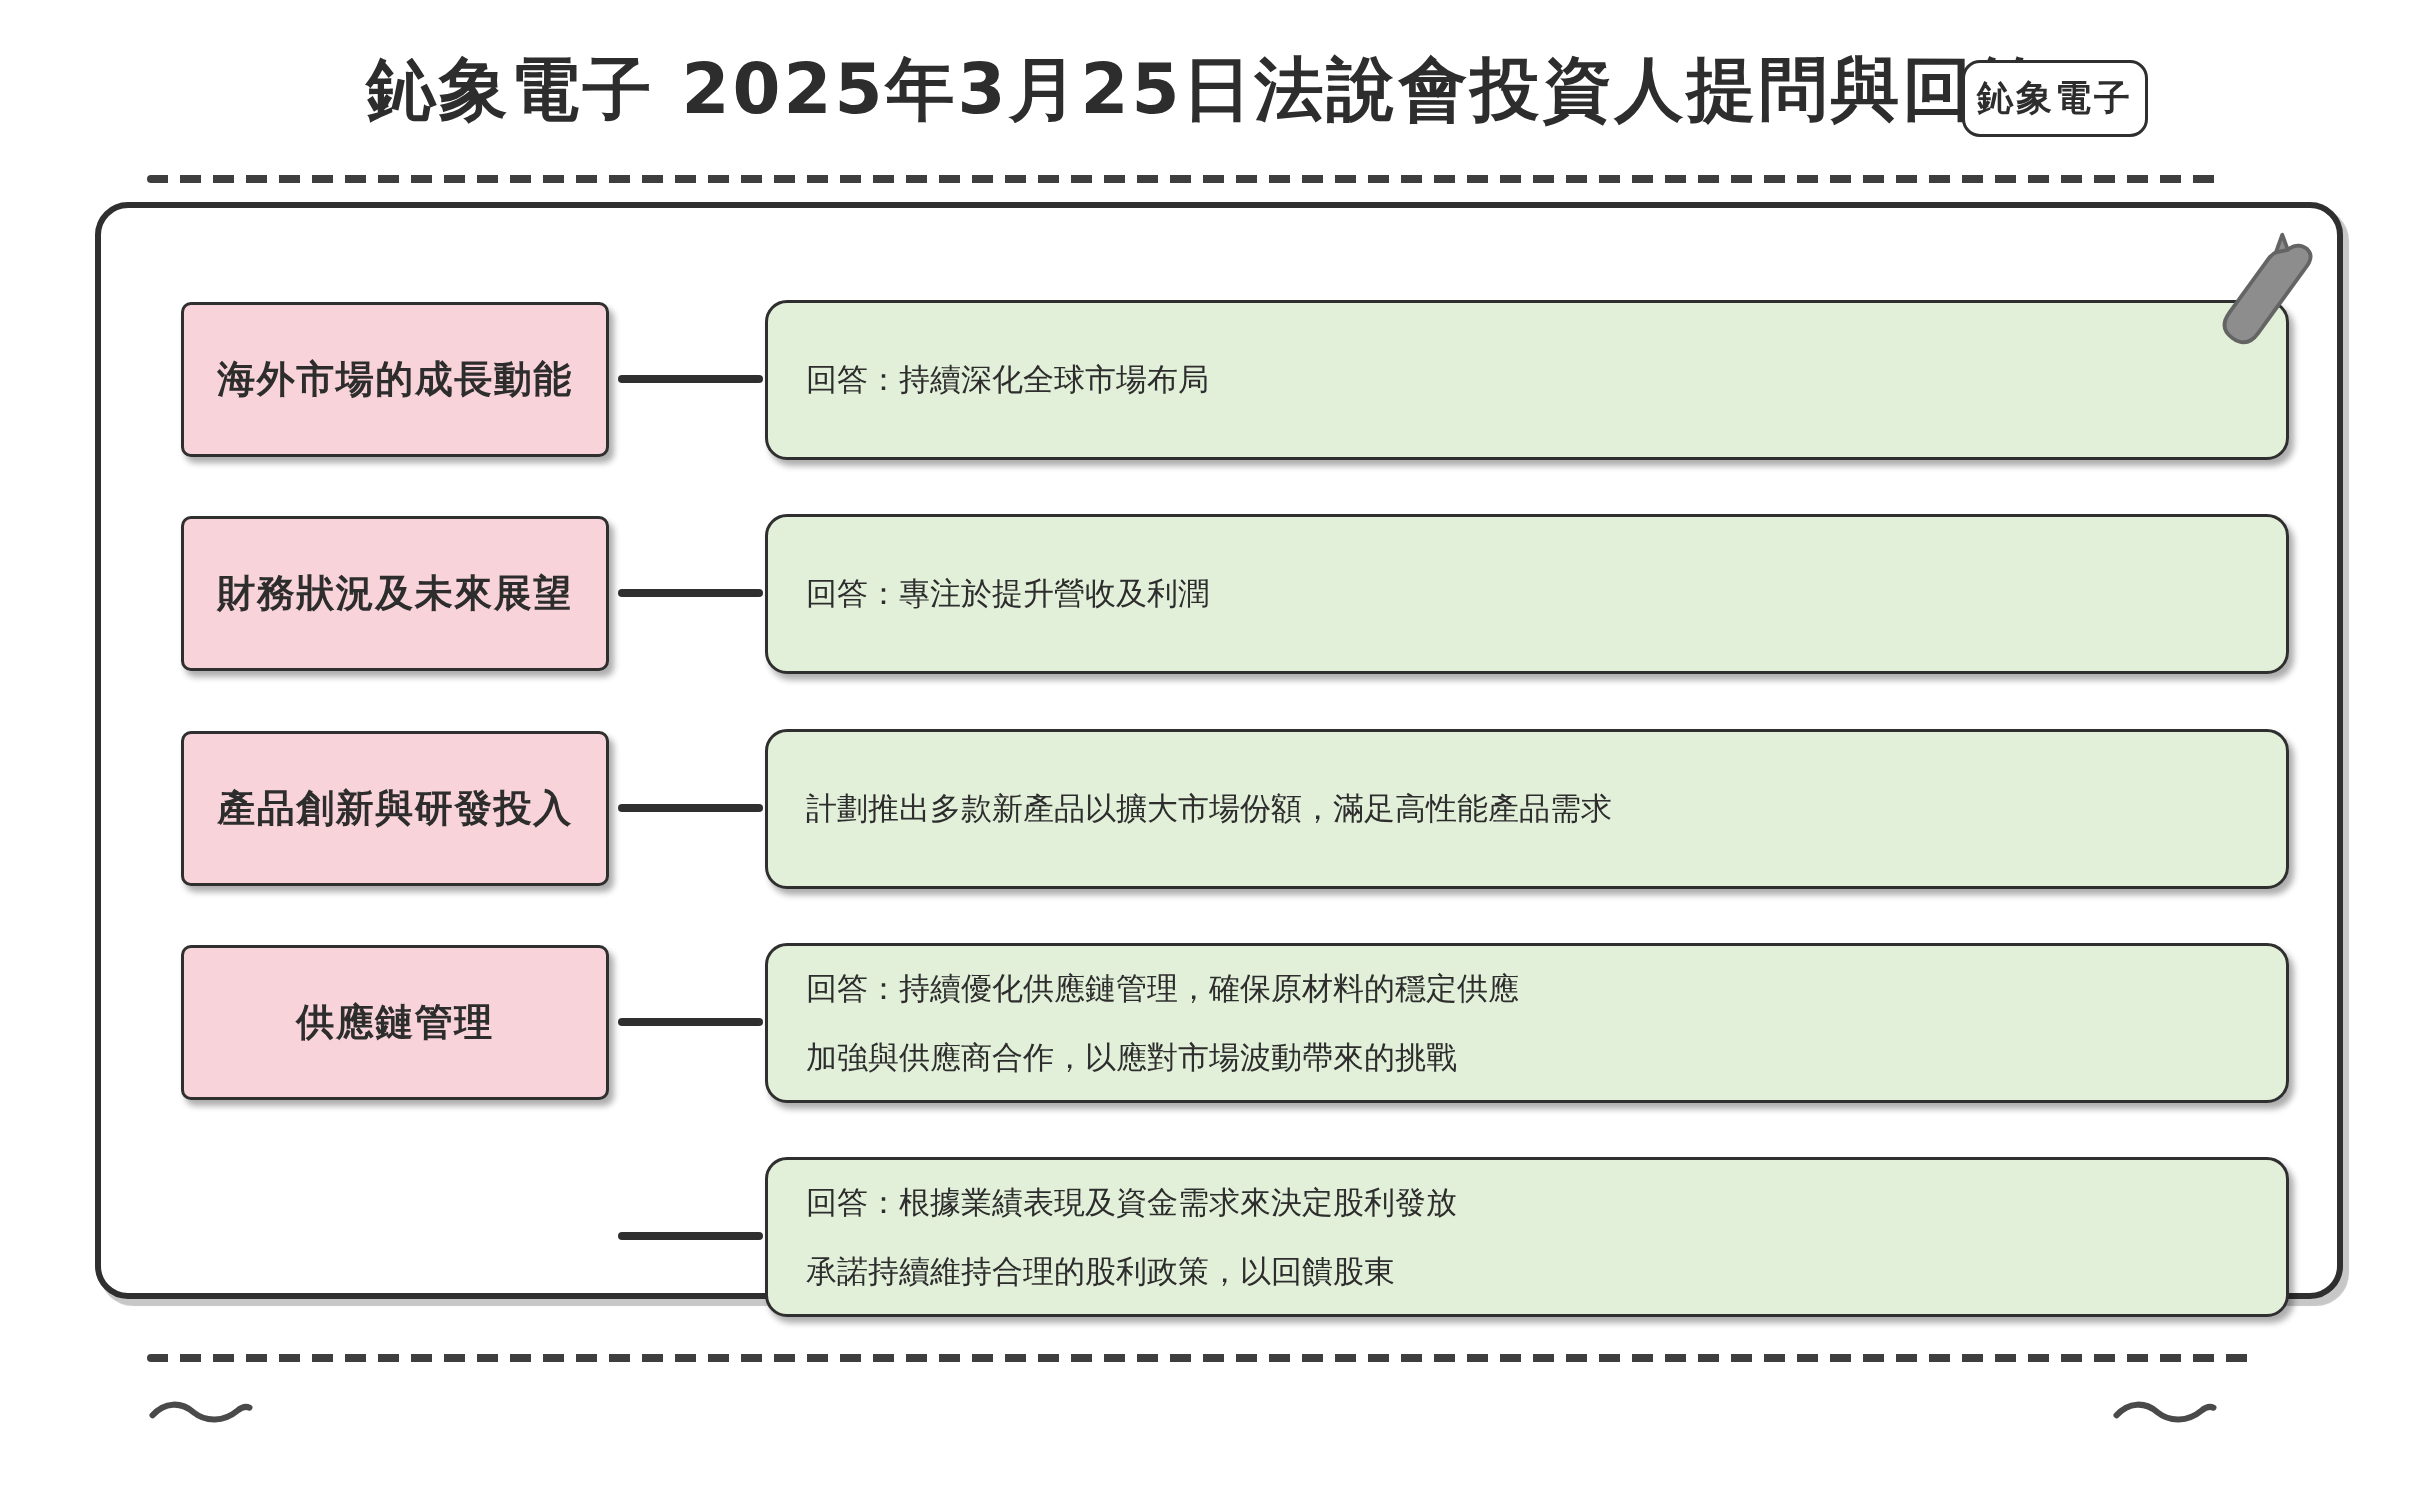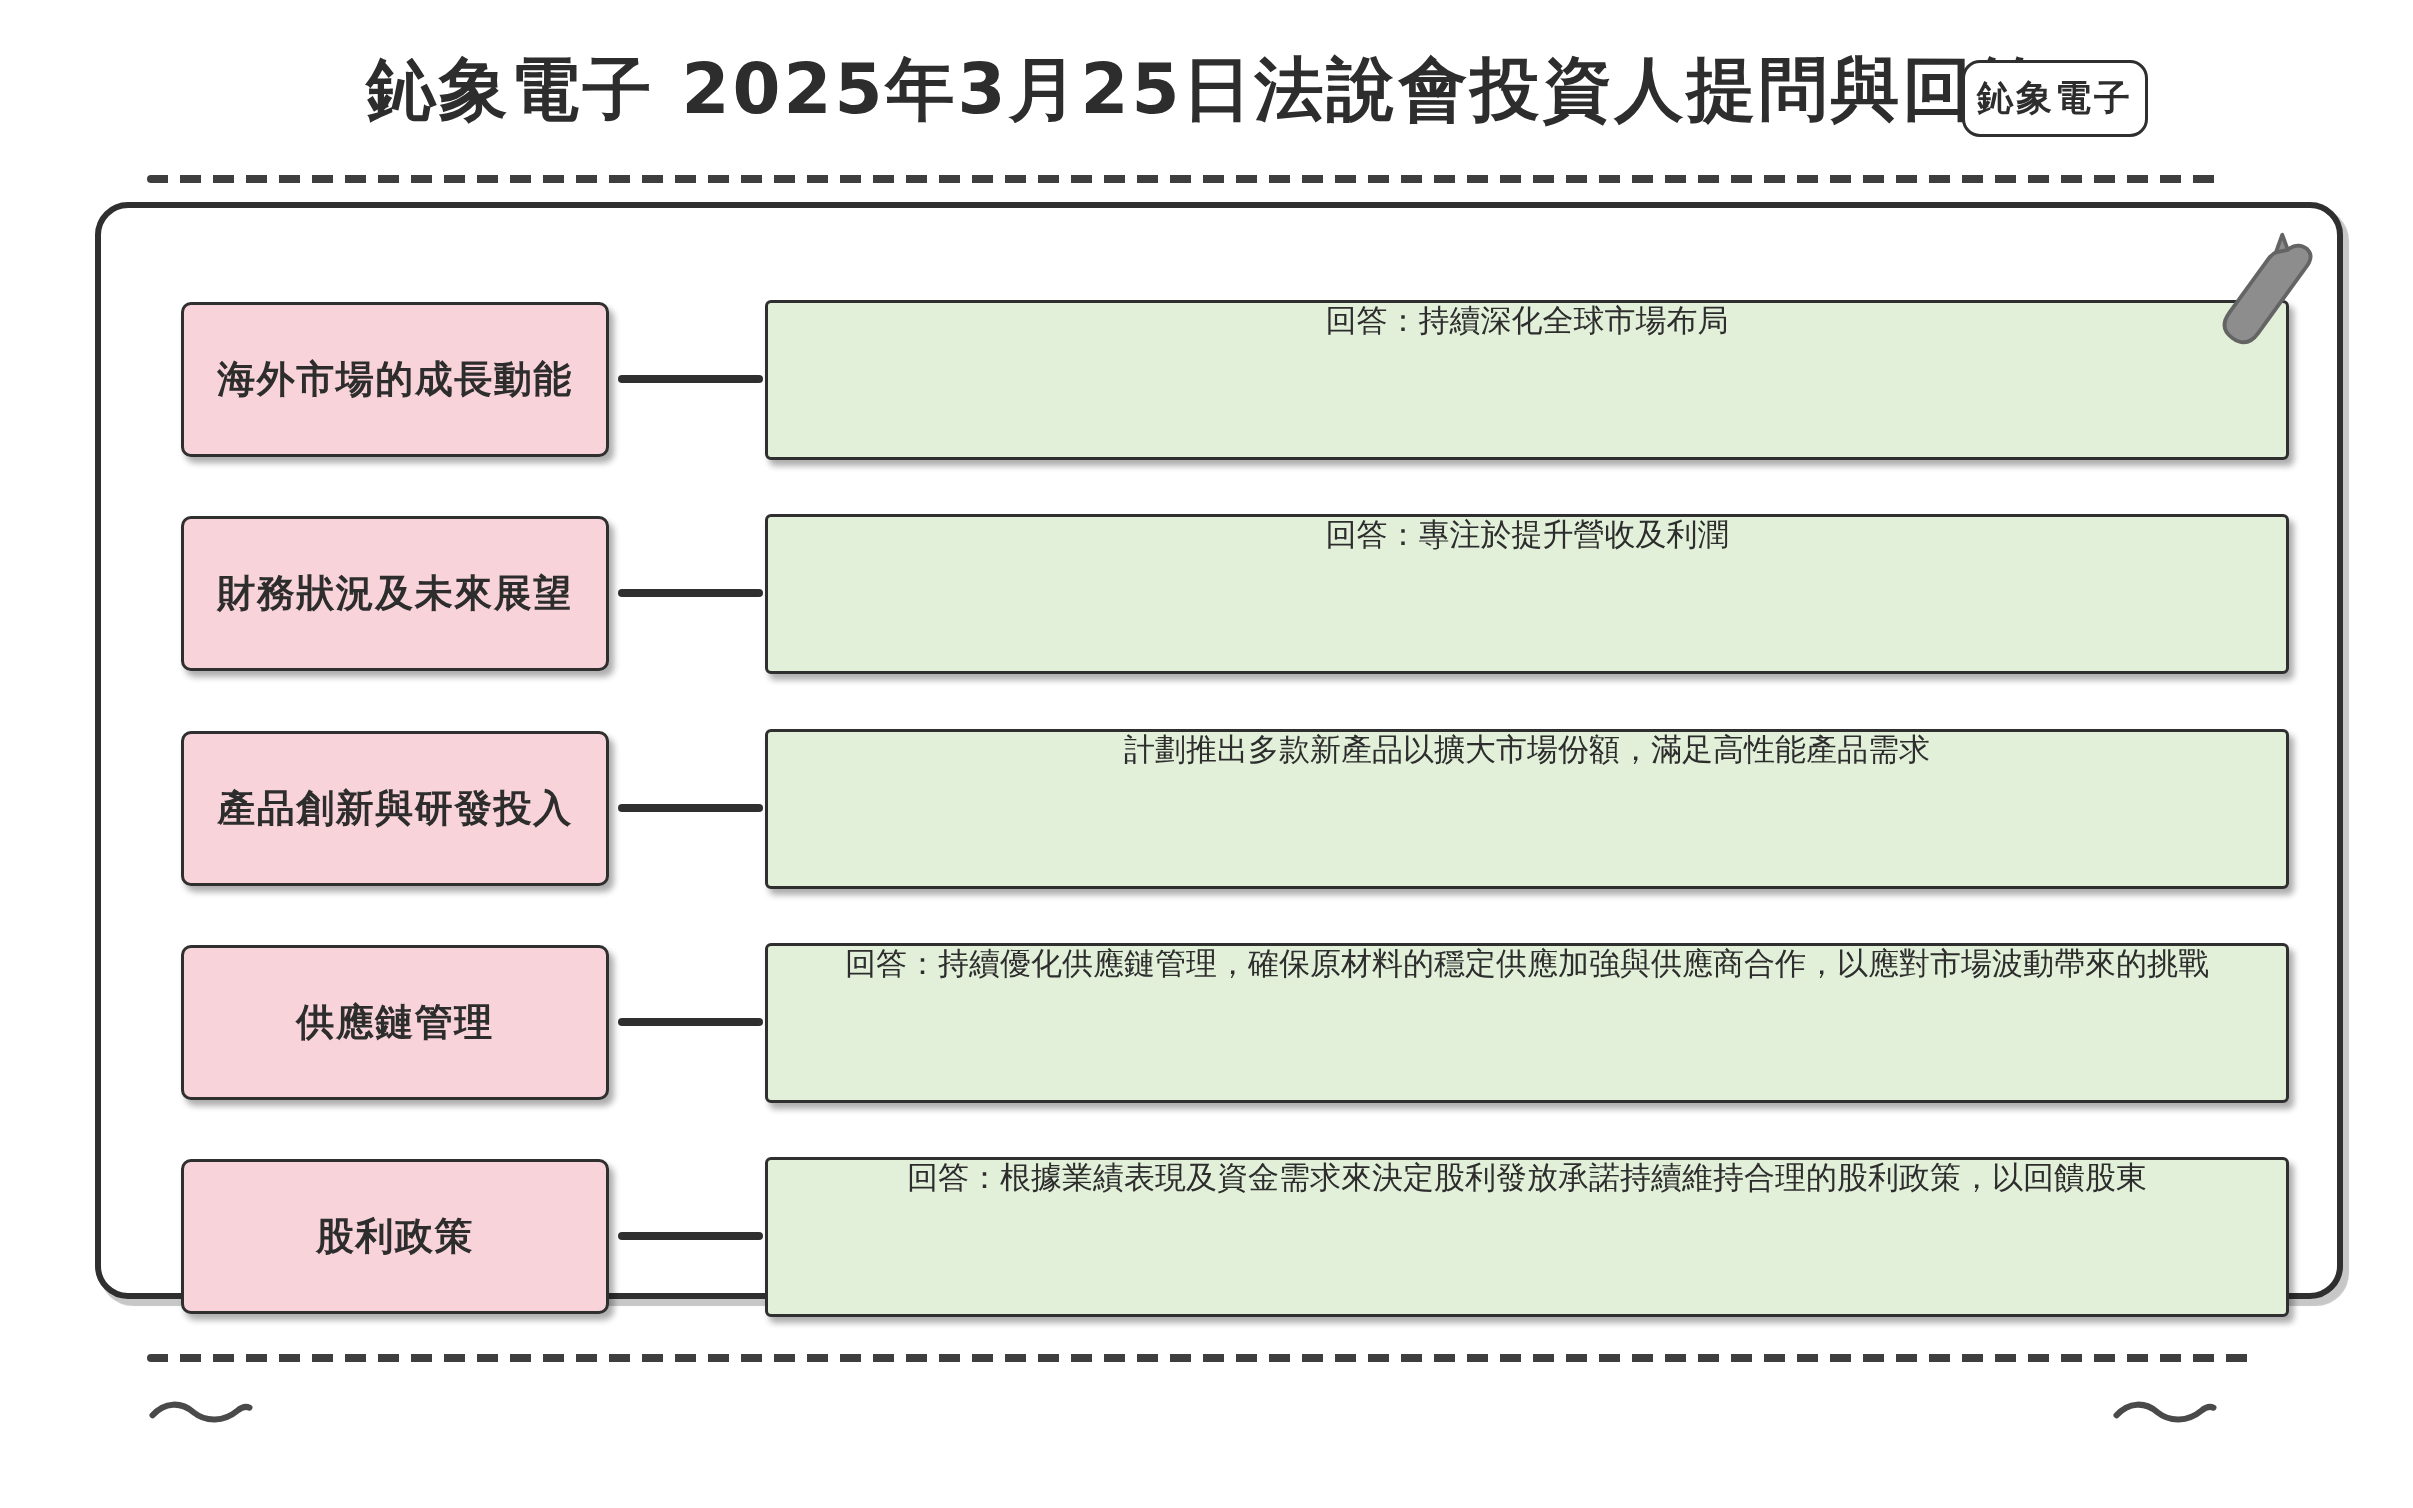"回答：持續深化全球市場布局" .abox { border-radius: 6px -> 22px; flex-direction: row -> column }
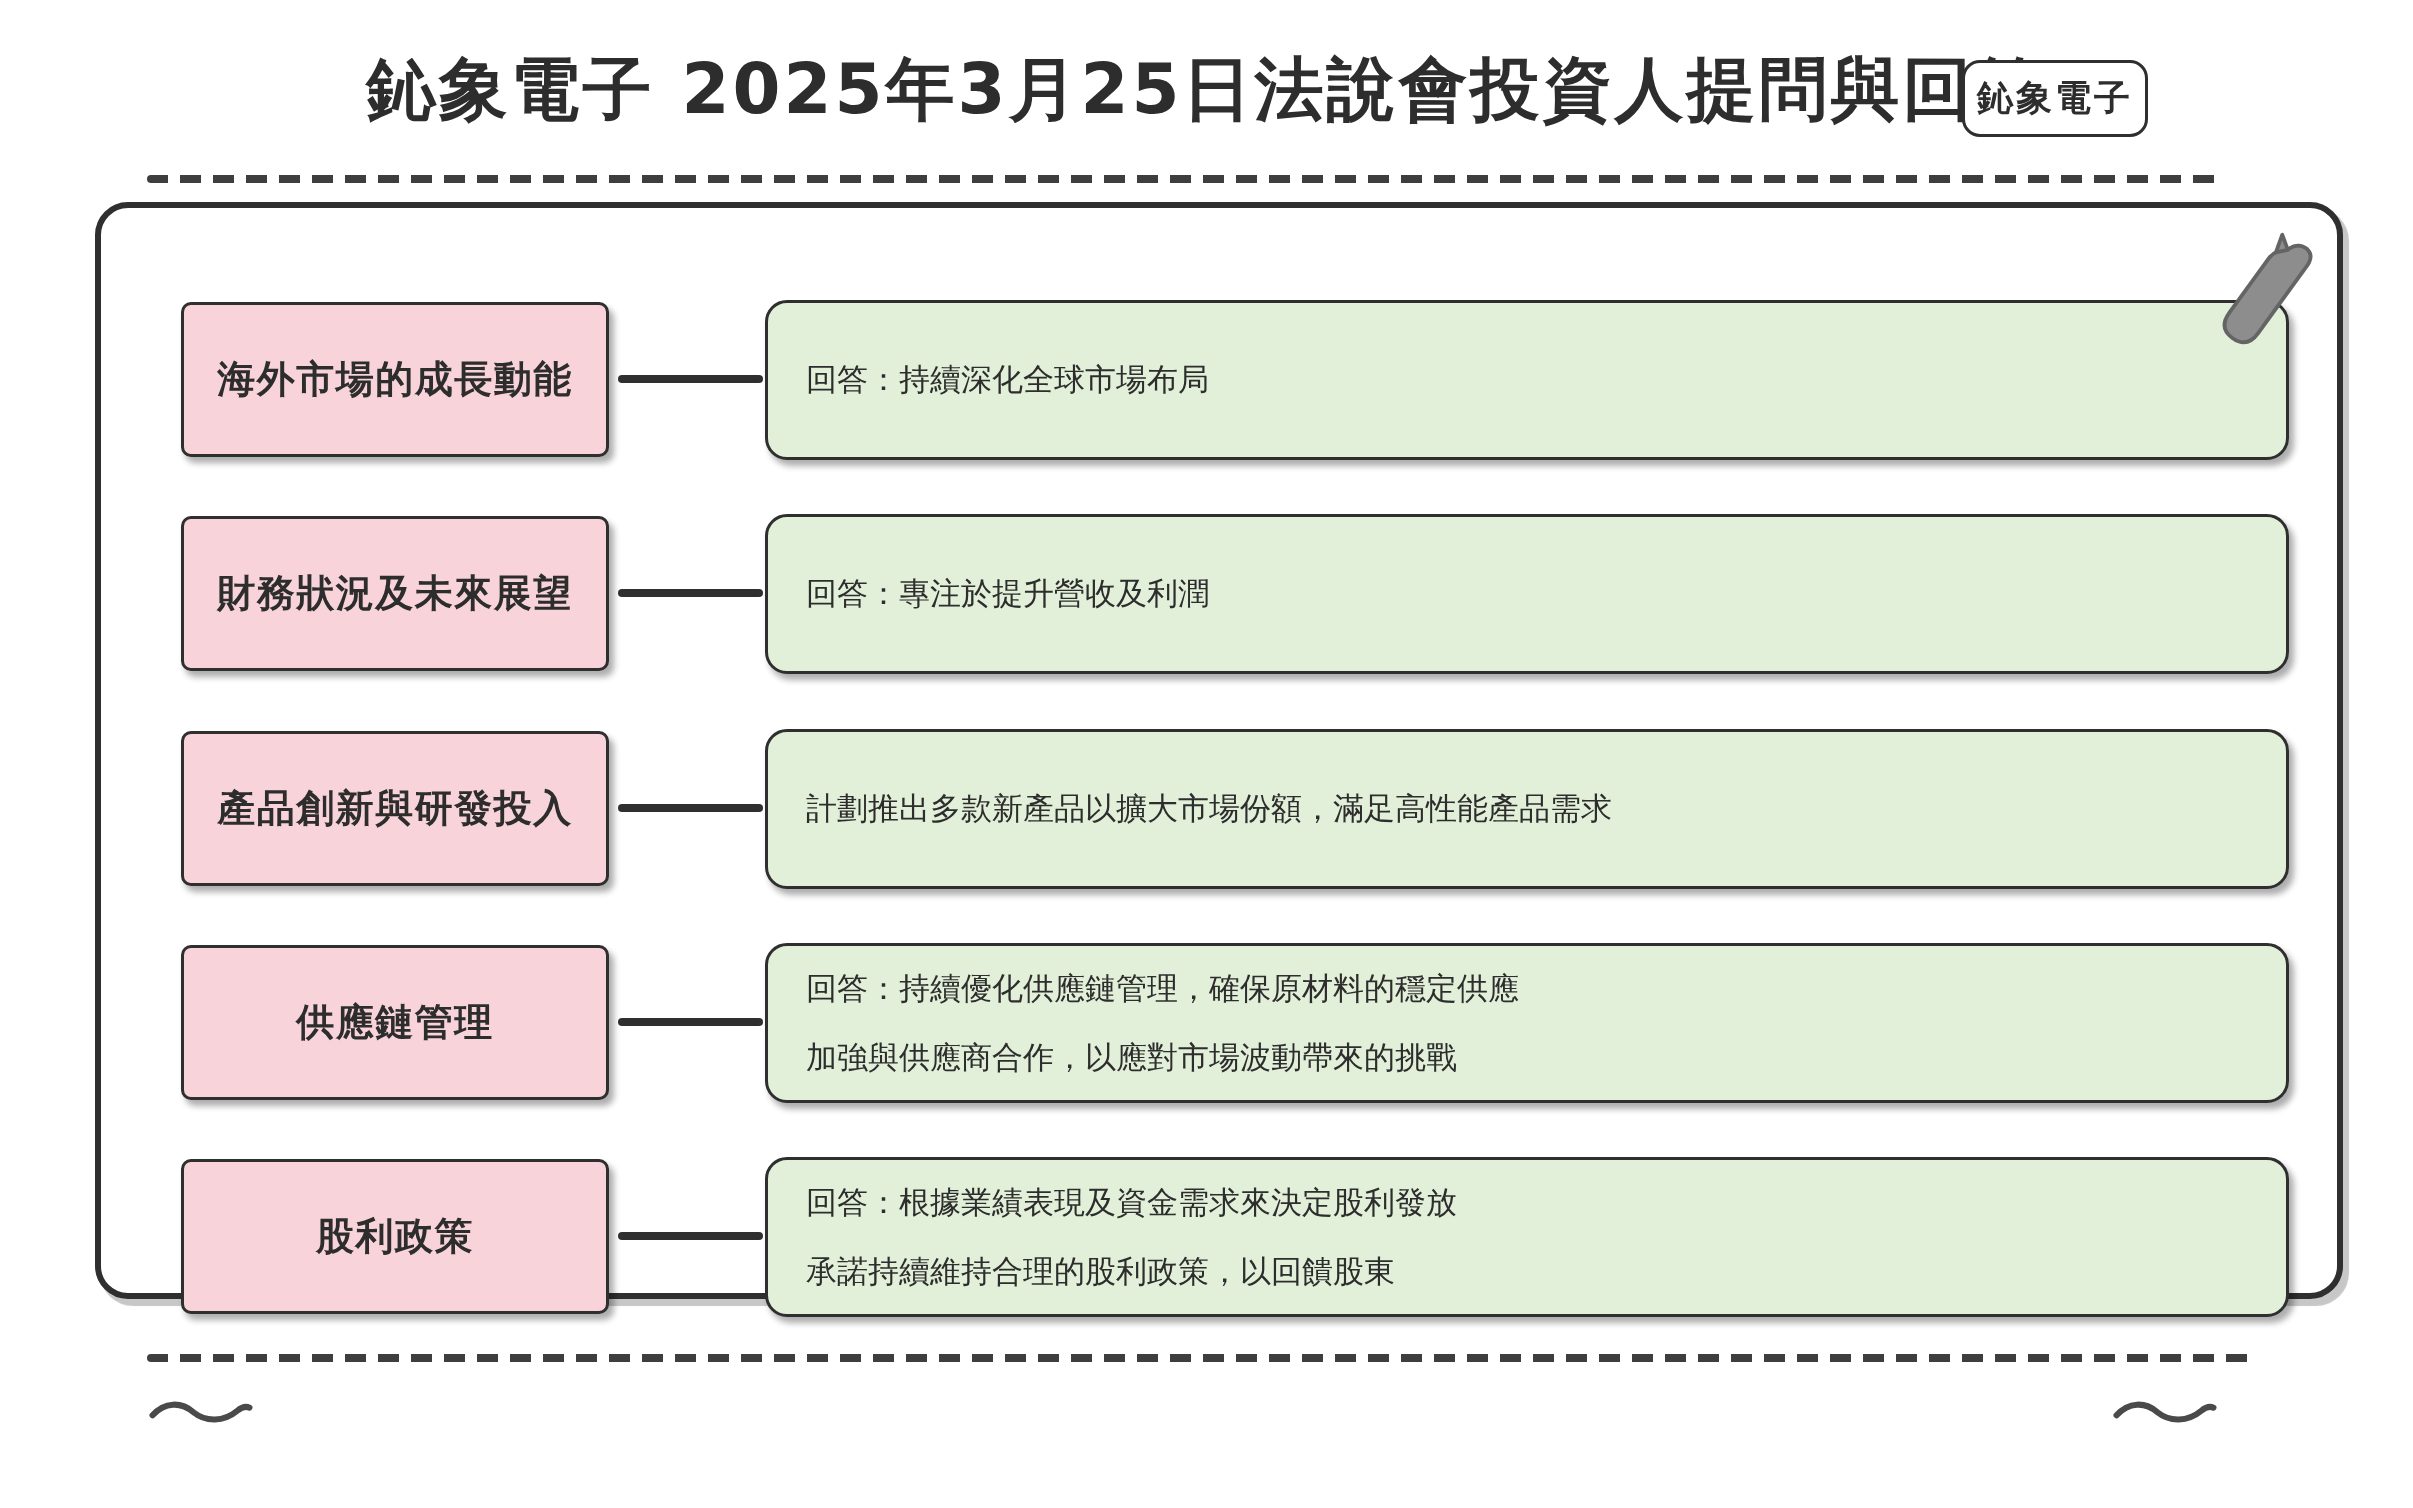"股利政策" div.qbox { html: <div>股利政策</div> -> none }
